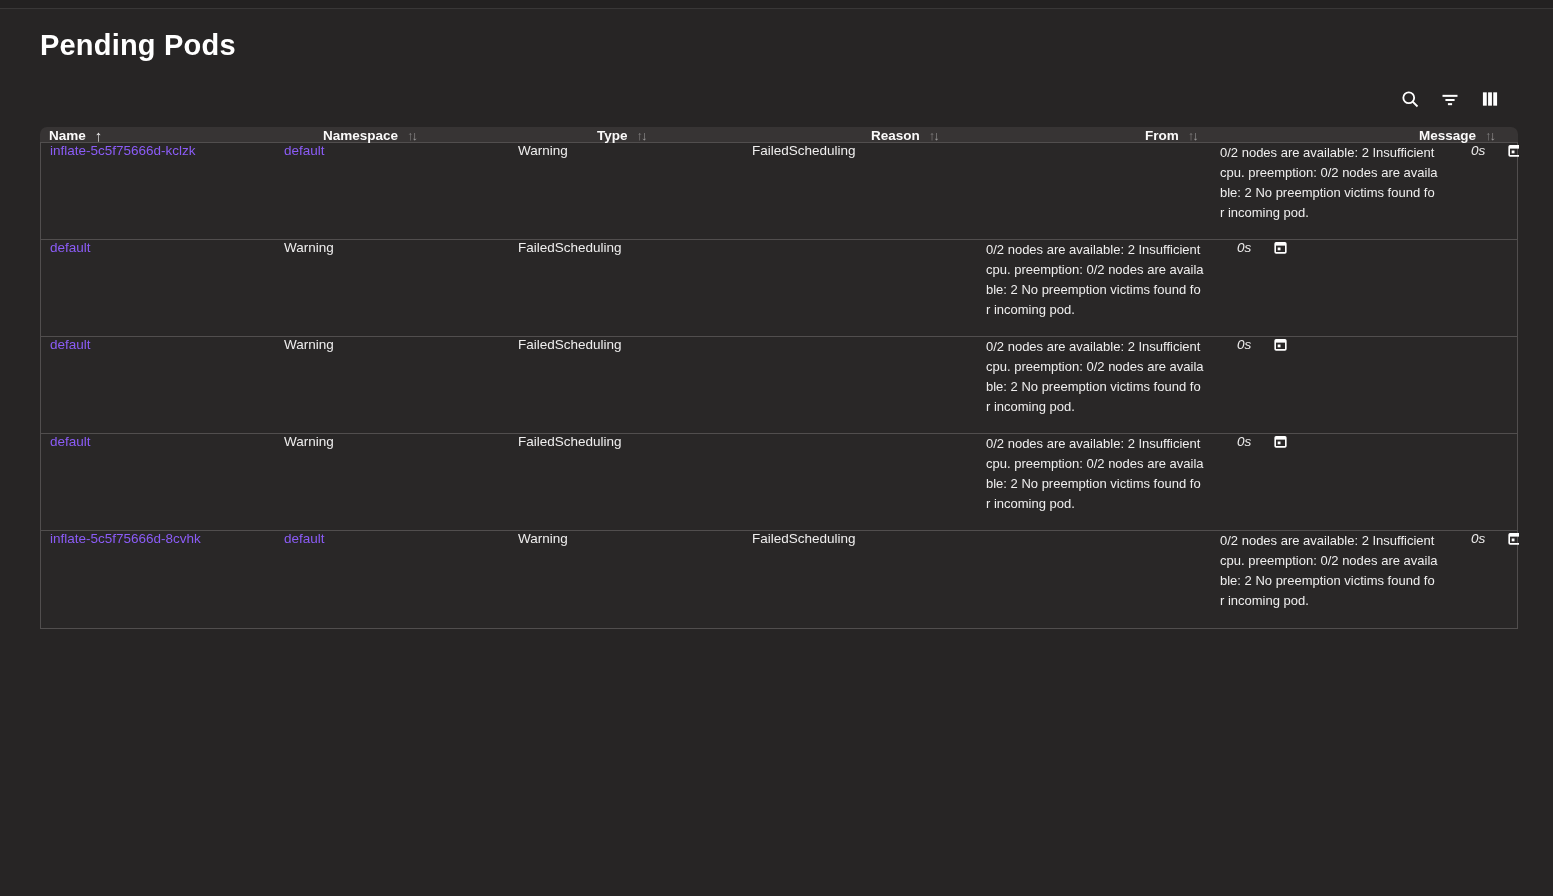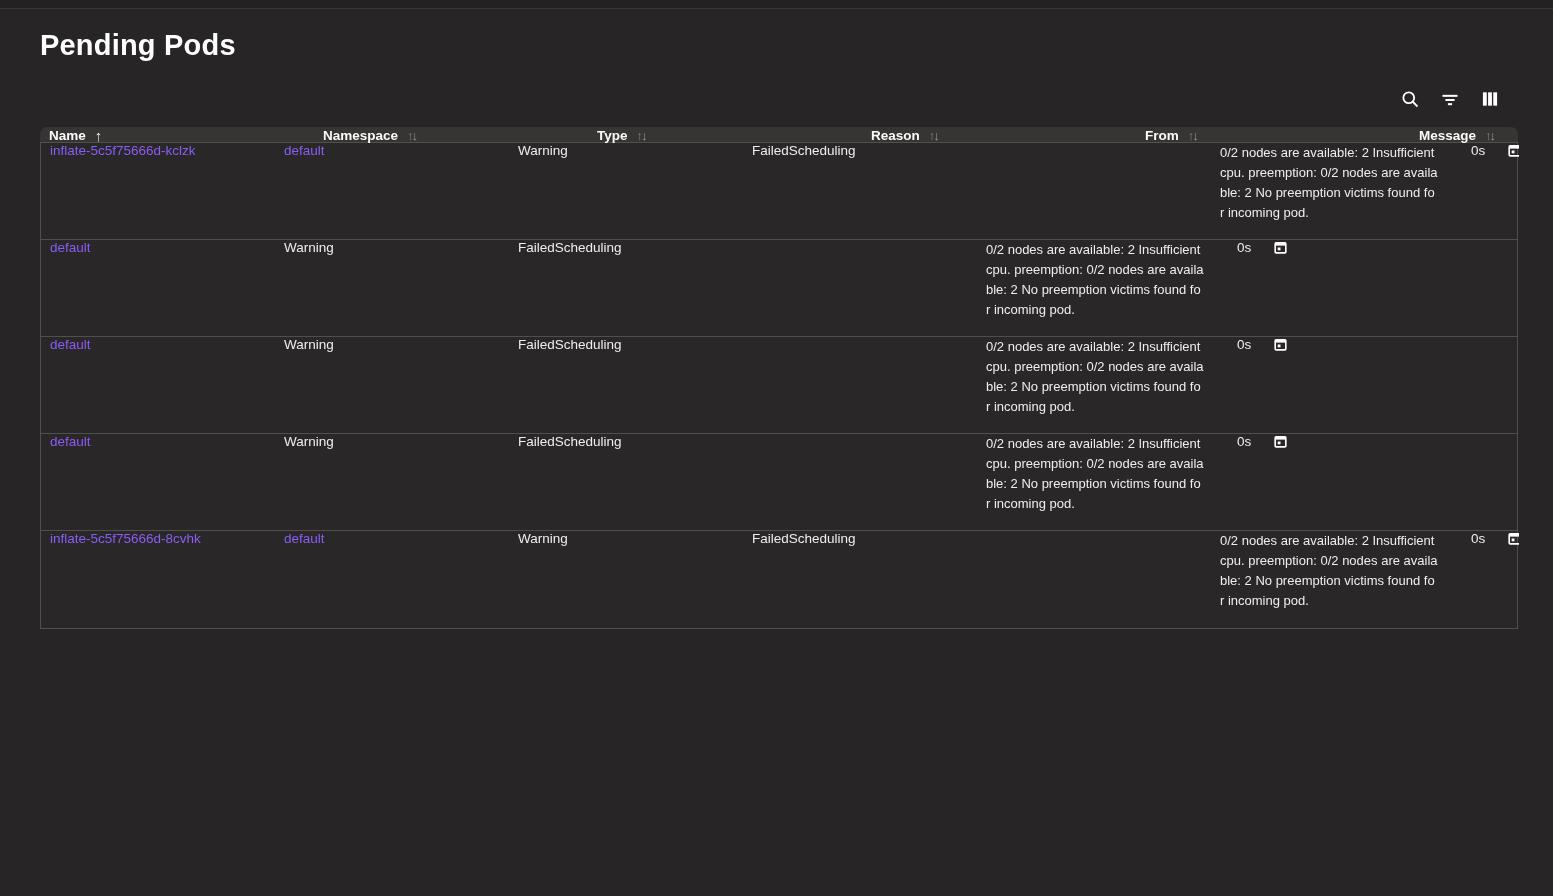"0s" .td.age { font-style: none -> italic }
